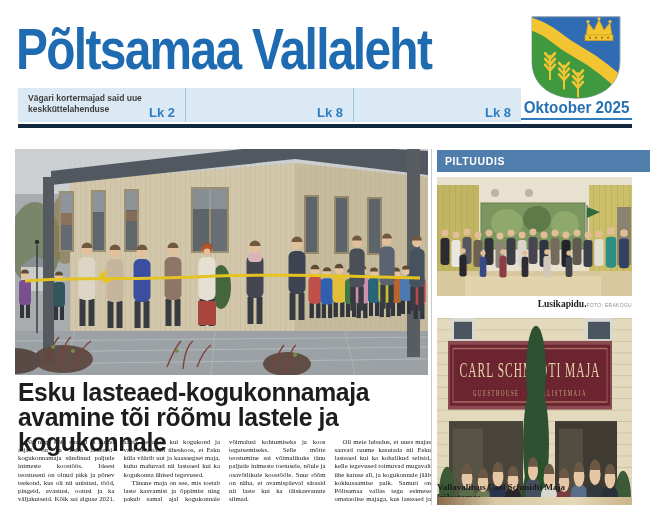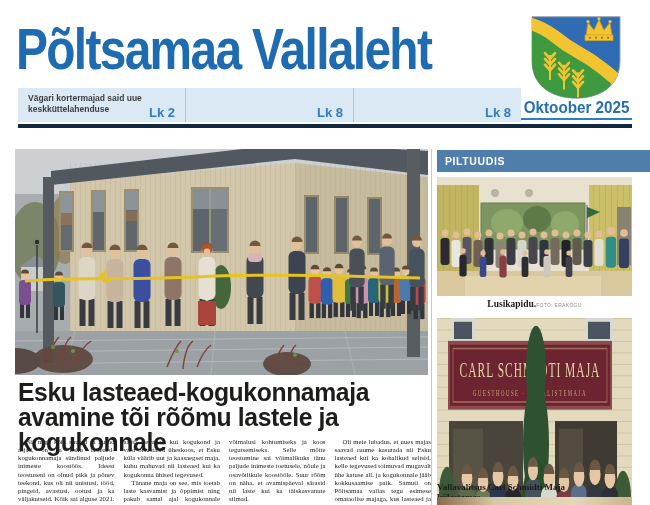"Lusikapidu." .sb-caprow { justify-content: center -> flex-end }
